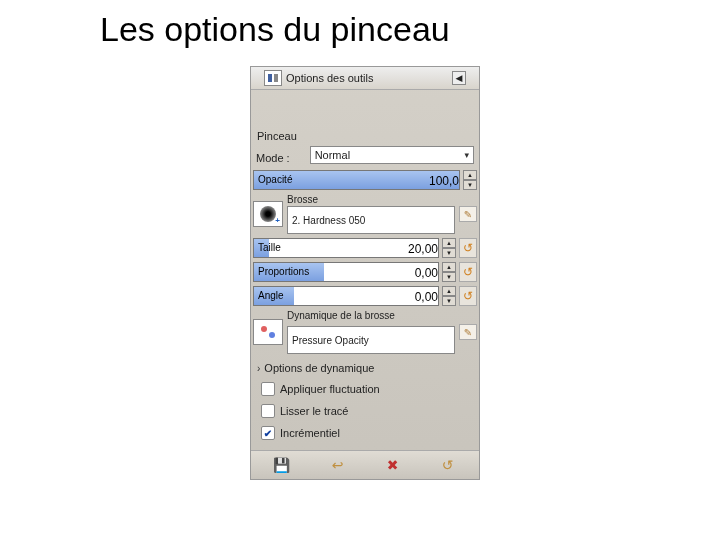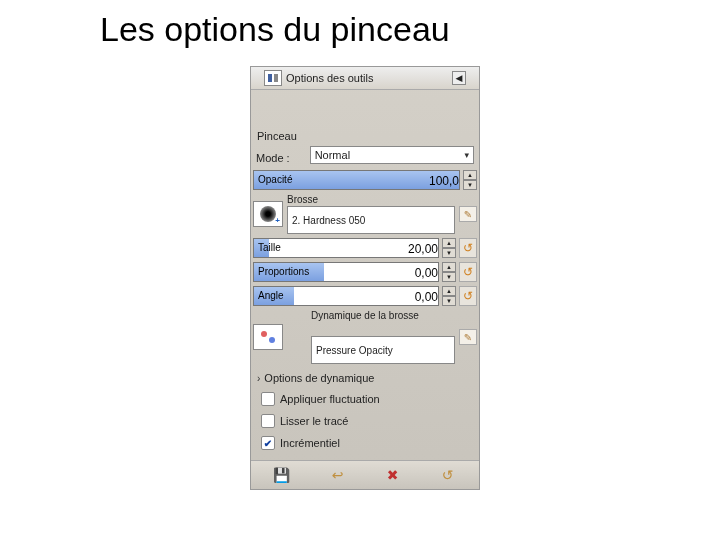"Dynamique de la brosse" .dynamics-col { gap: 15px -> 5px; margin-left: 24px -> none }
